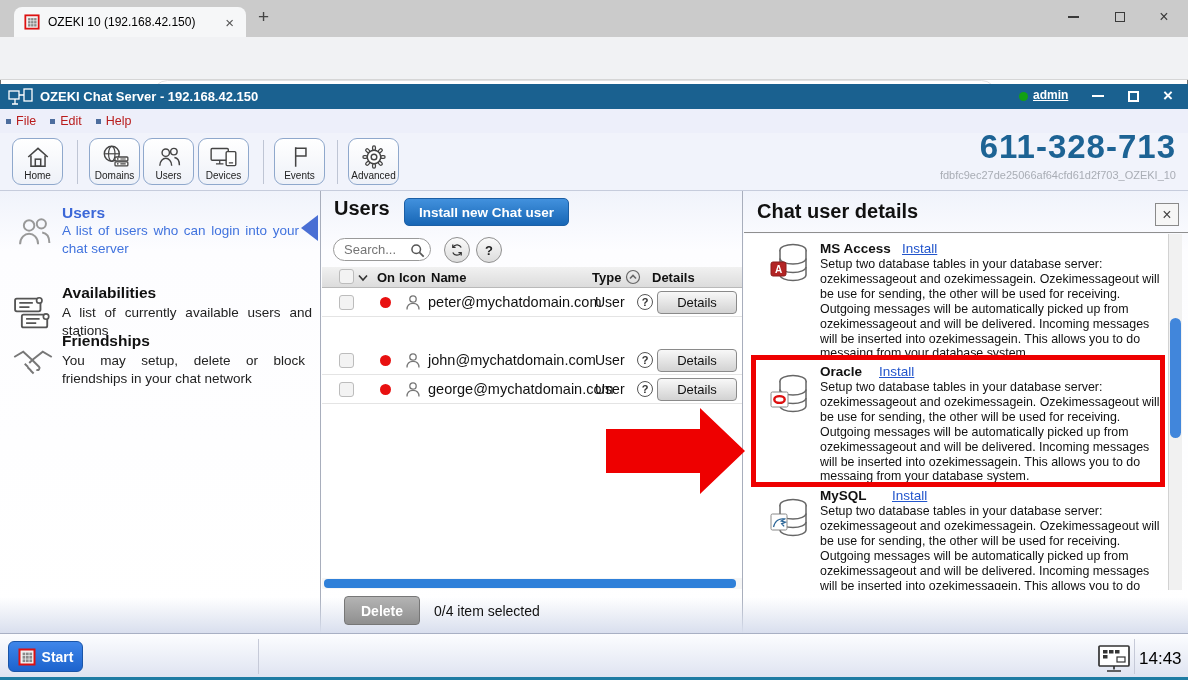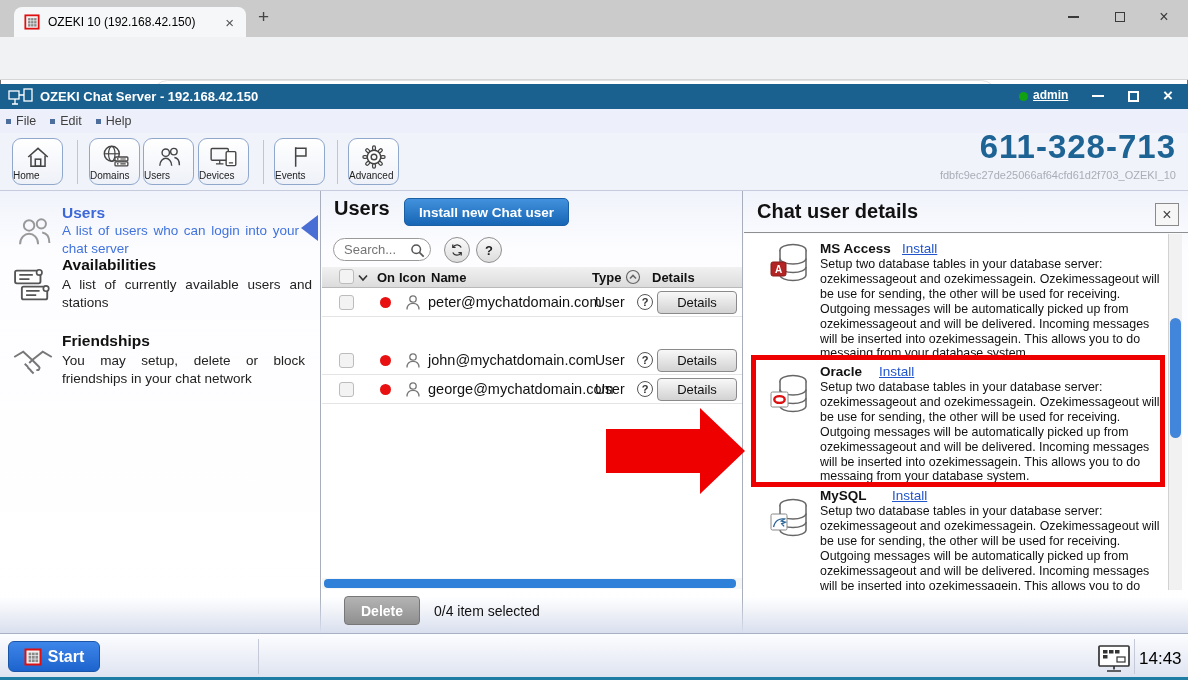"File" .menuitem { color: #404040 -> #b91c1c }
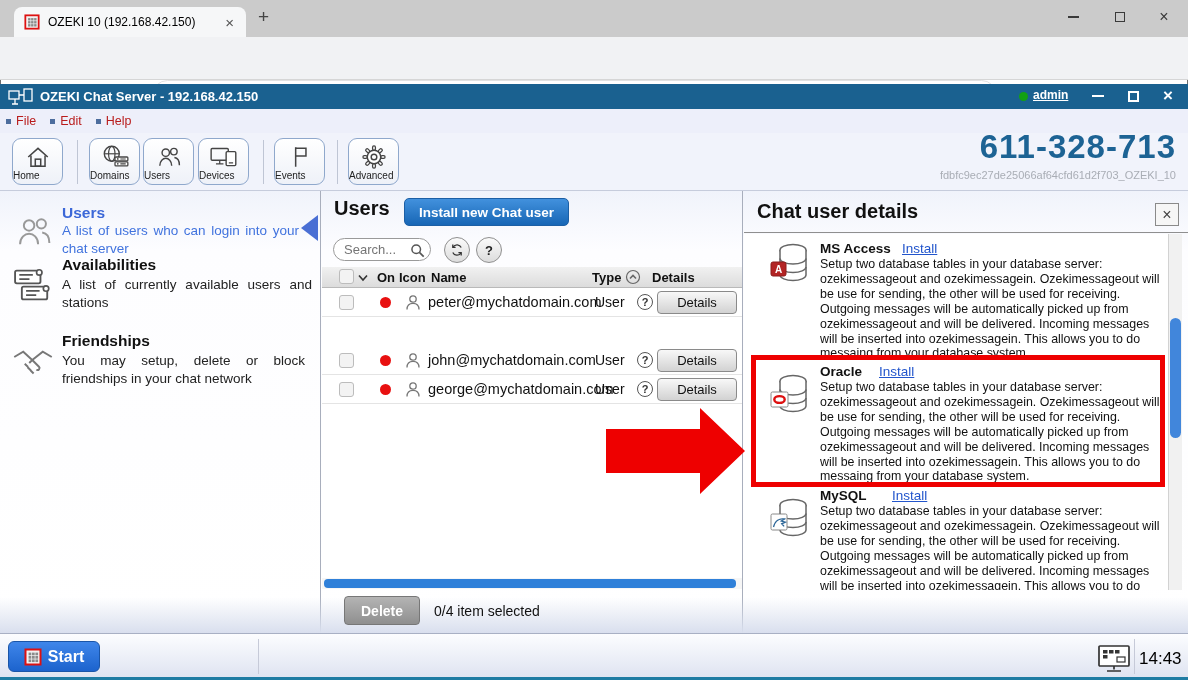"Home" .toolbtn { align-items: flex-start -> center }
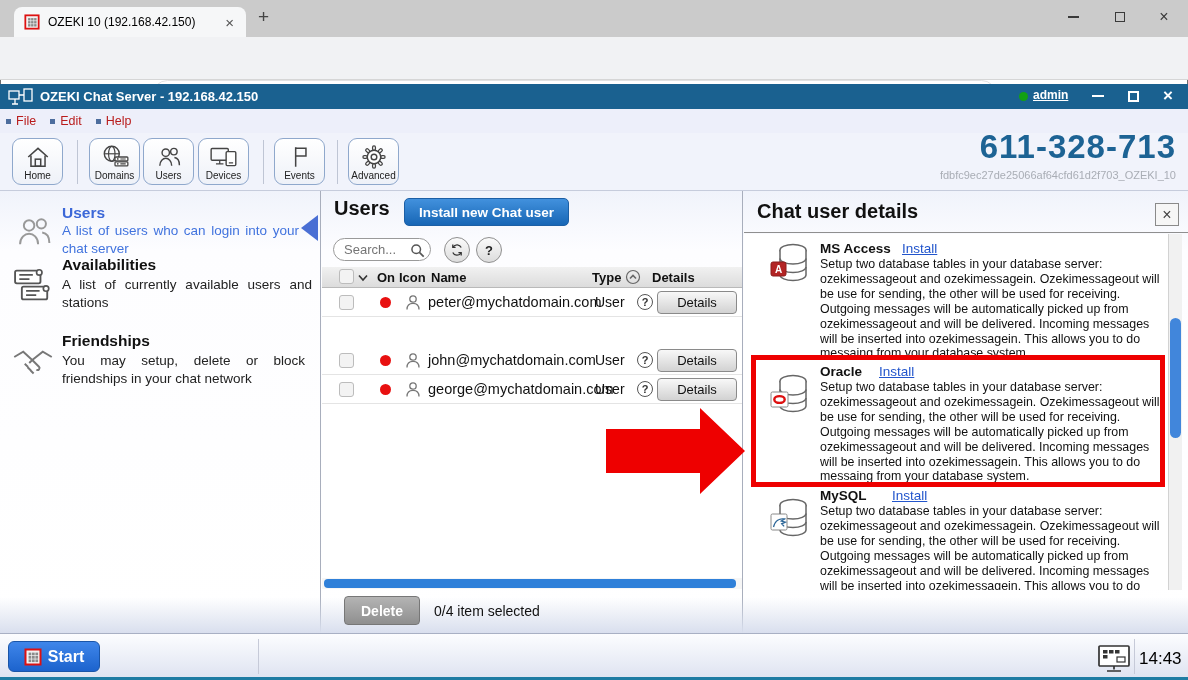"Availabilities" div.abs { top: 252px -> 280px }
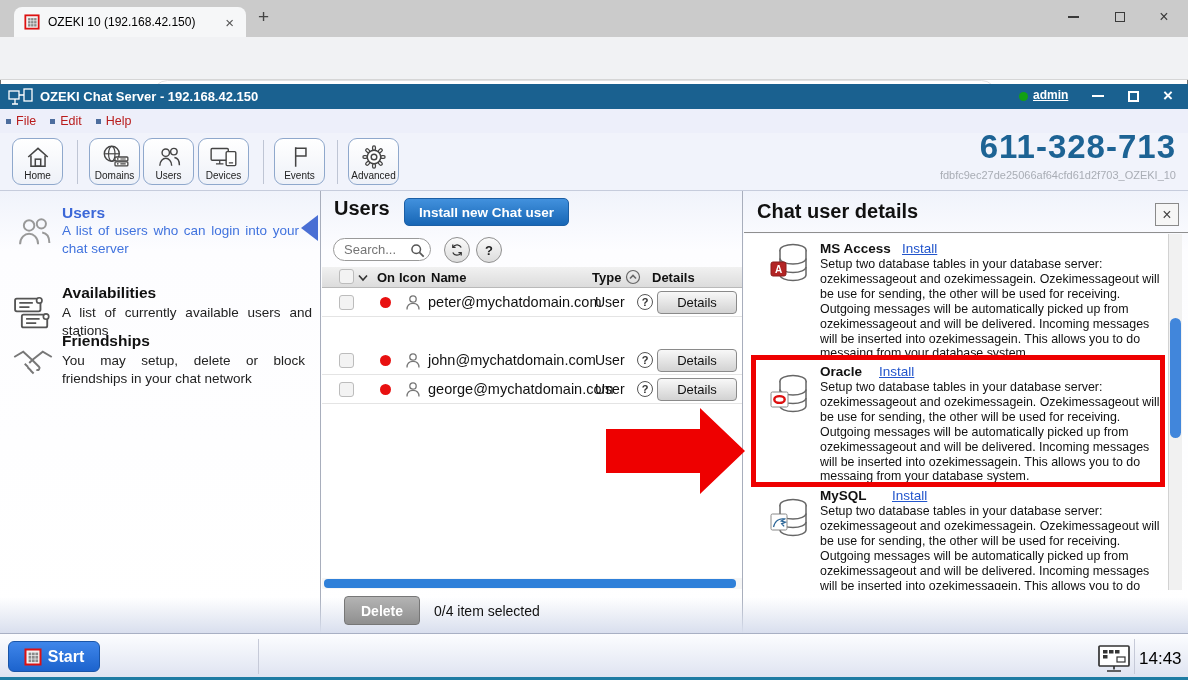"Start" .start-btn { font-size: 16px -> 14px; width: 92px -> 75px }
